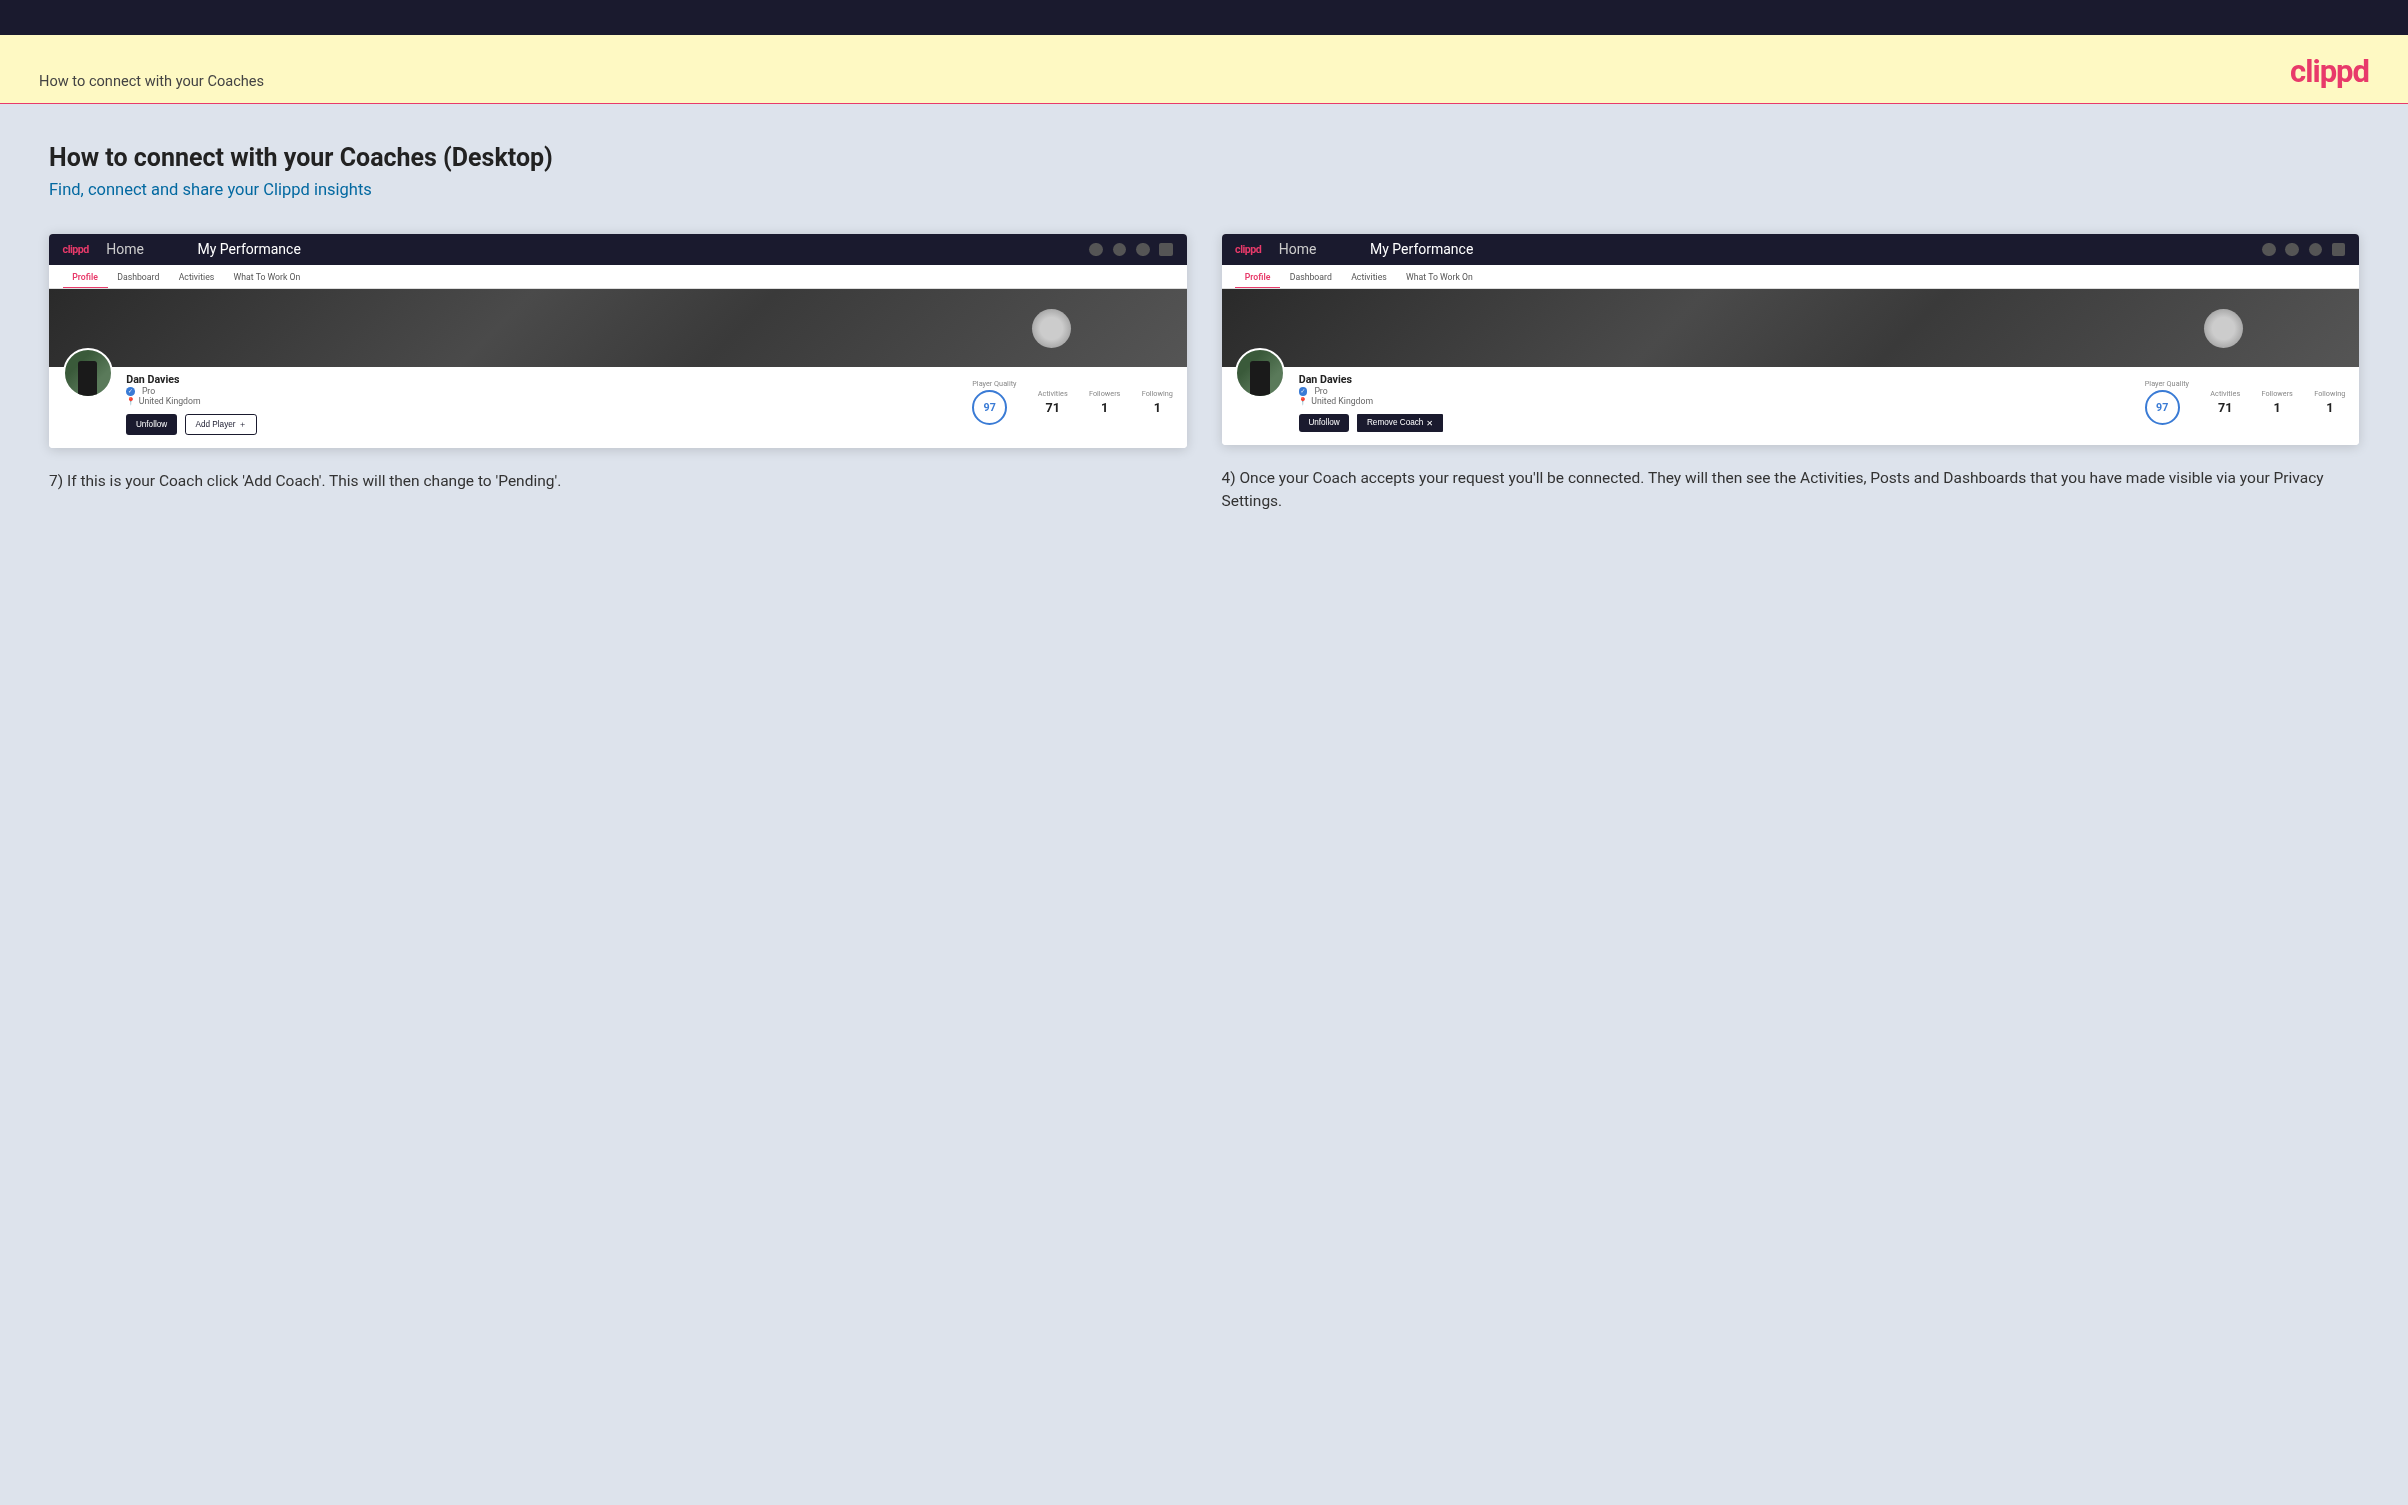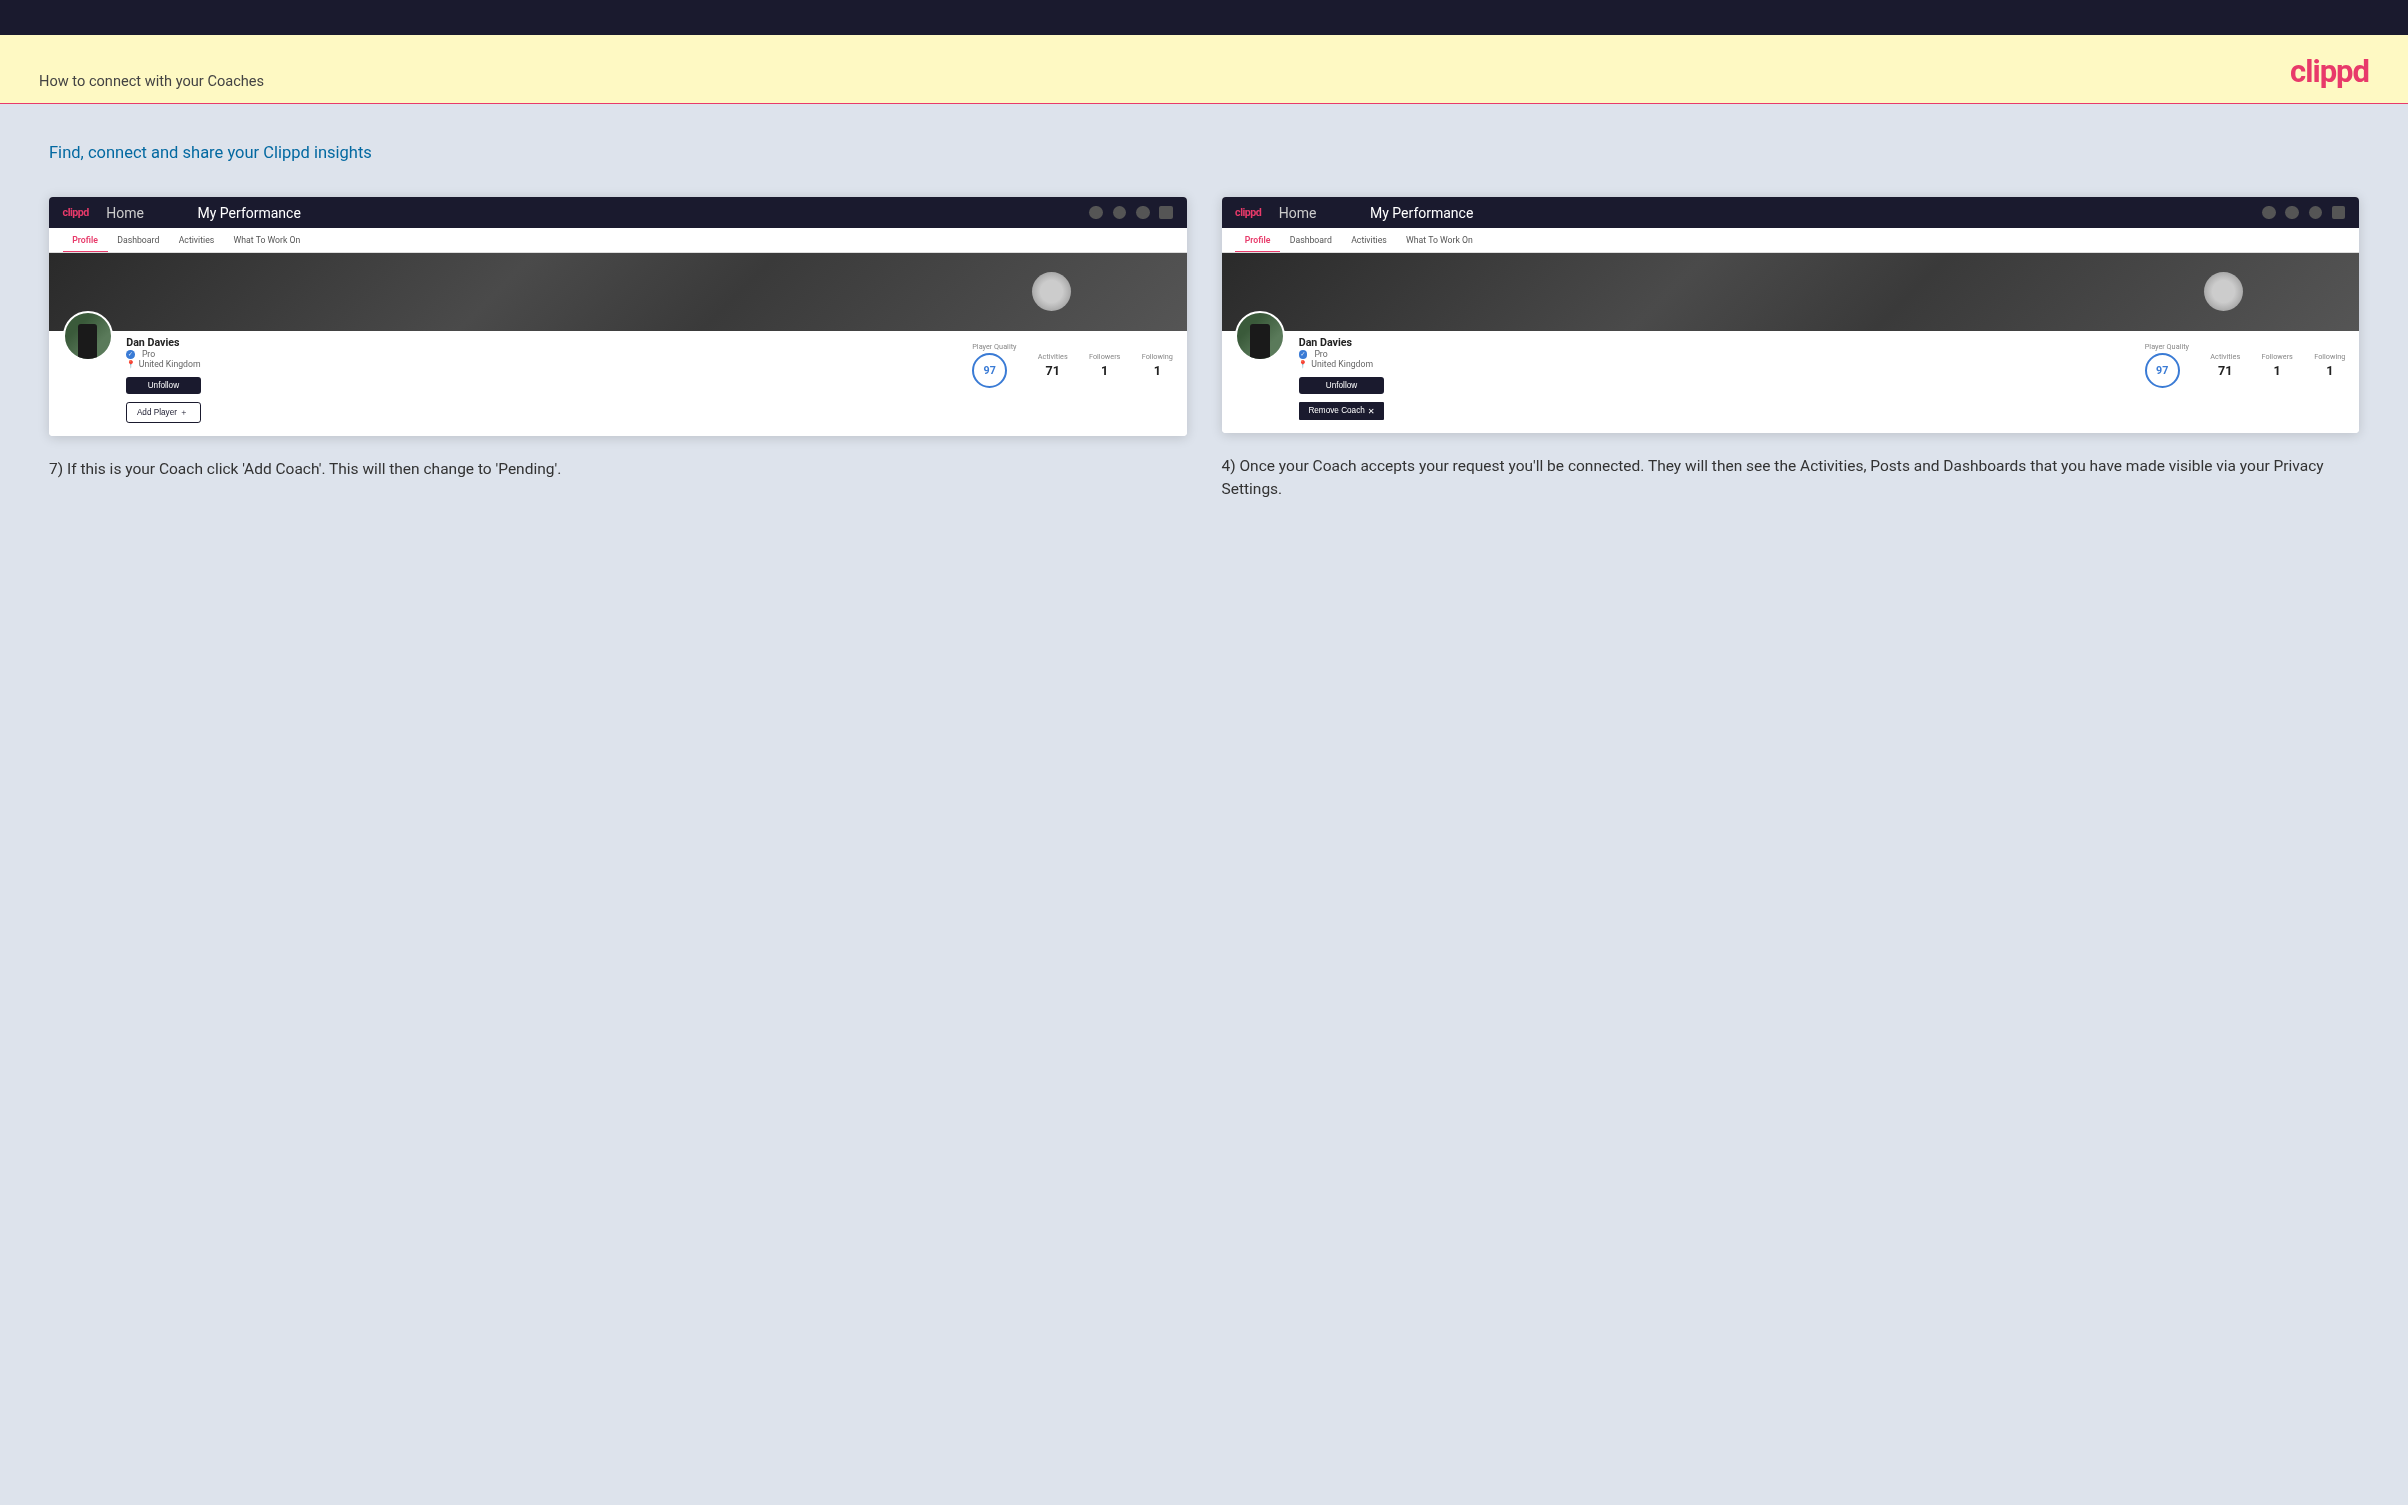"How to connect with your Coaches (Desktop)" h1.content-heading { html: none -> <h1>How to connect with your Coaches (Desktop)</h1> }
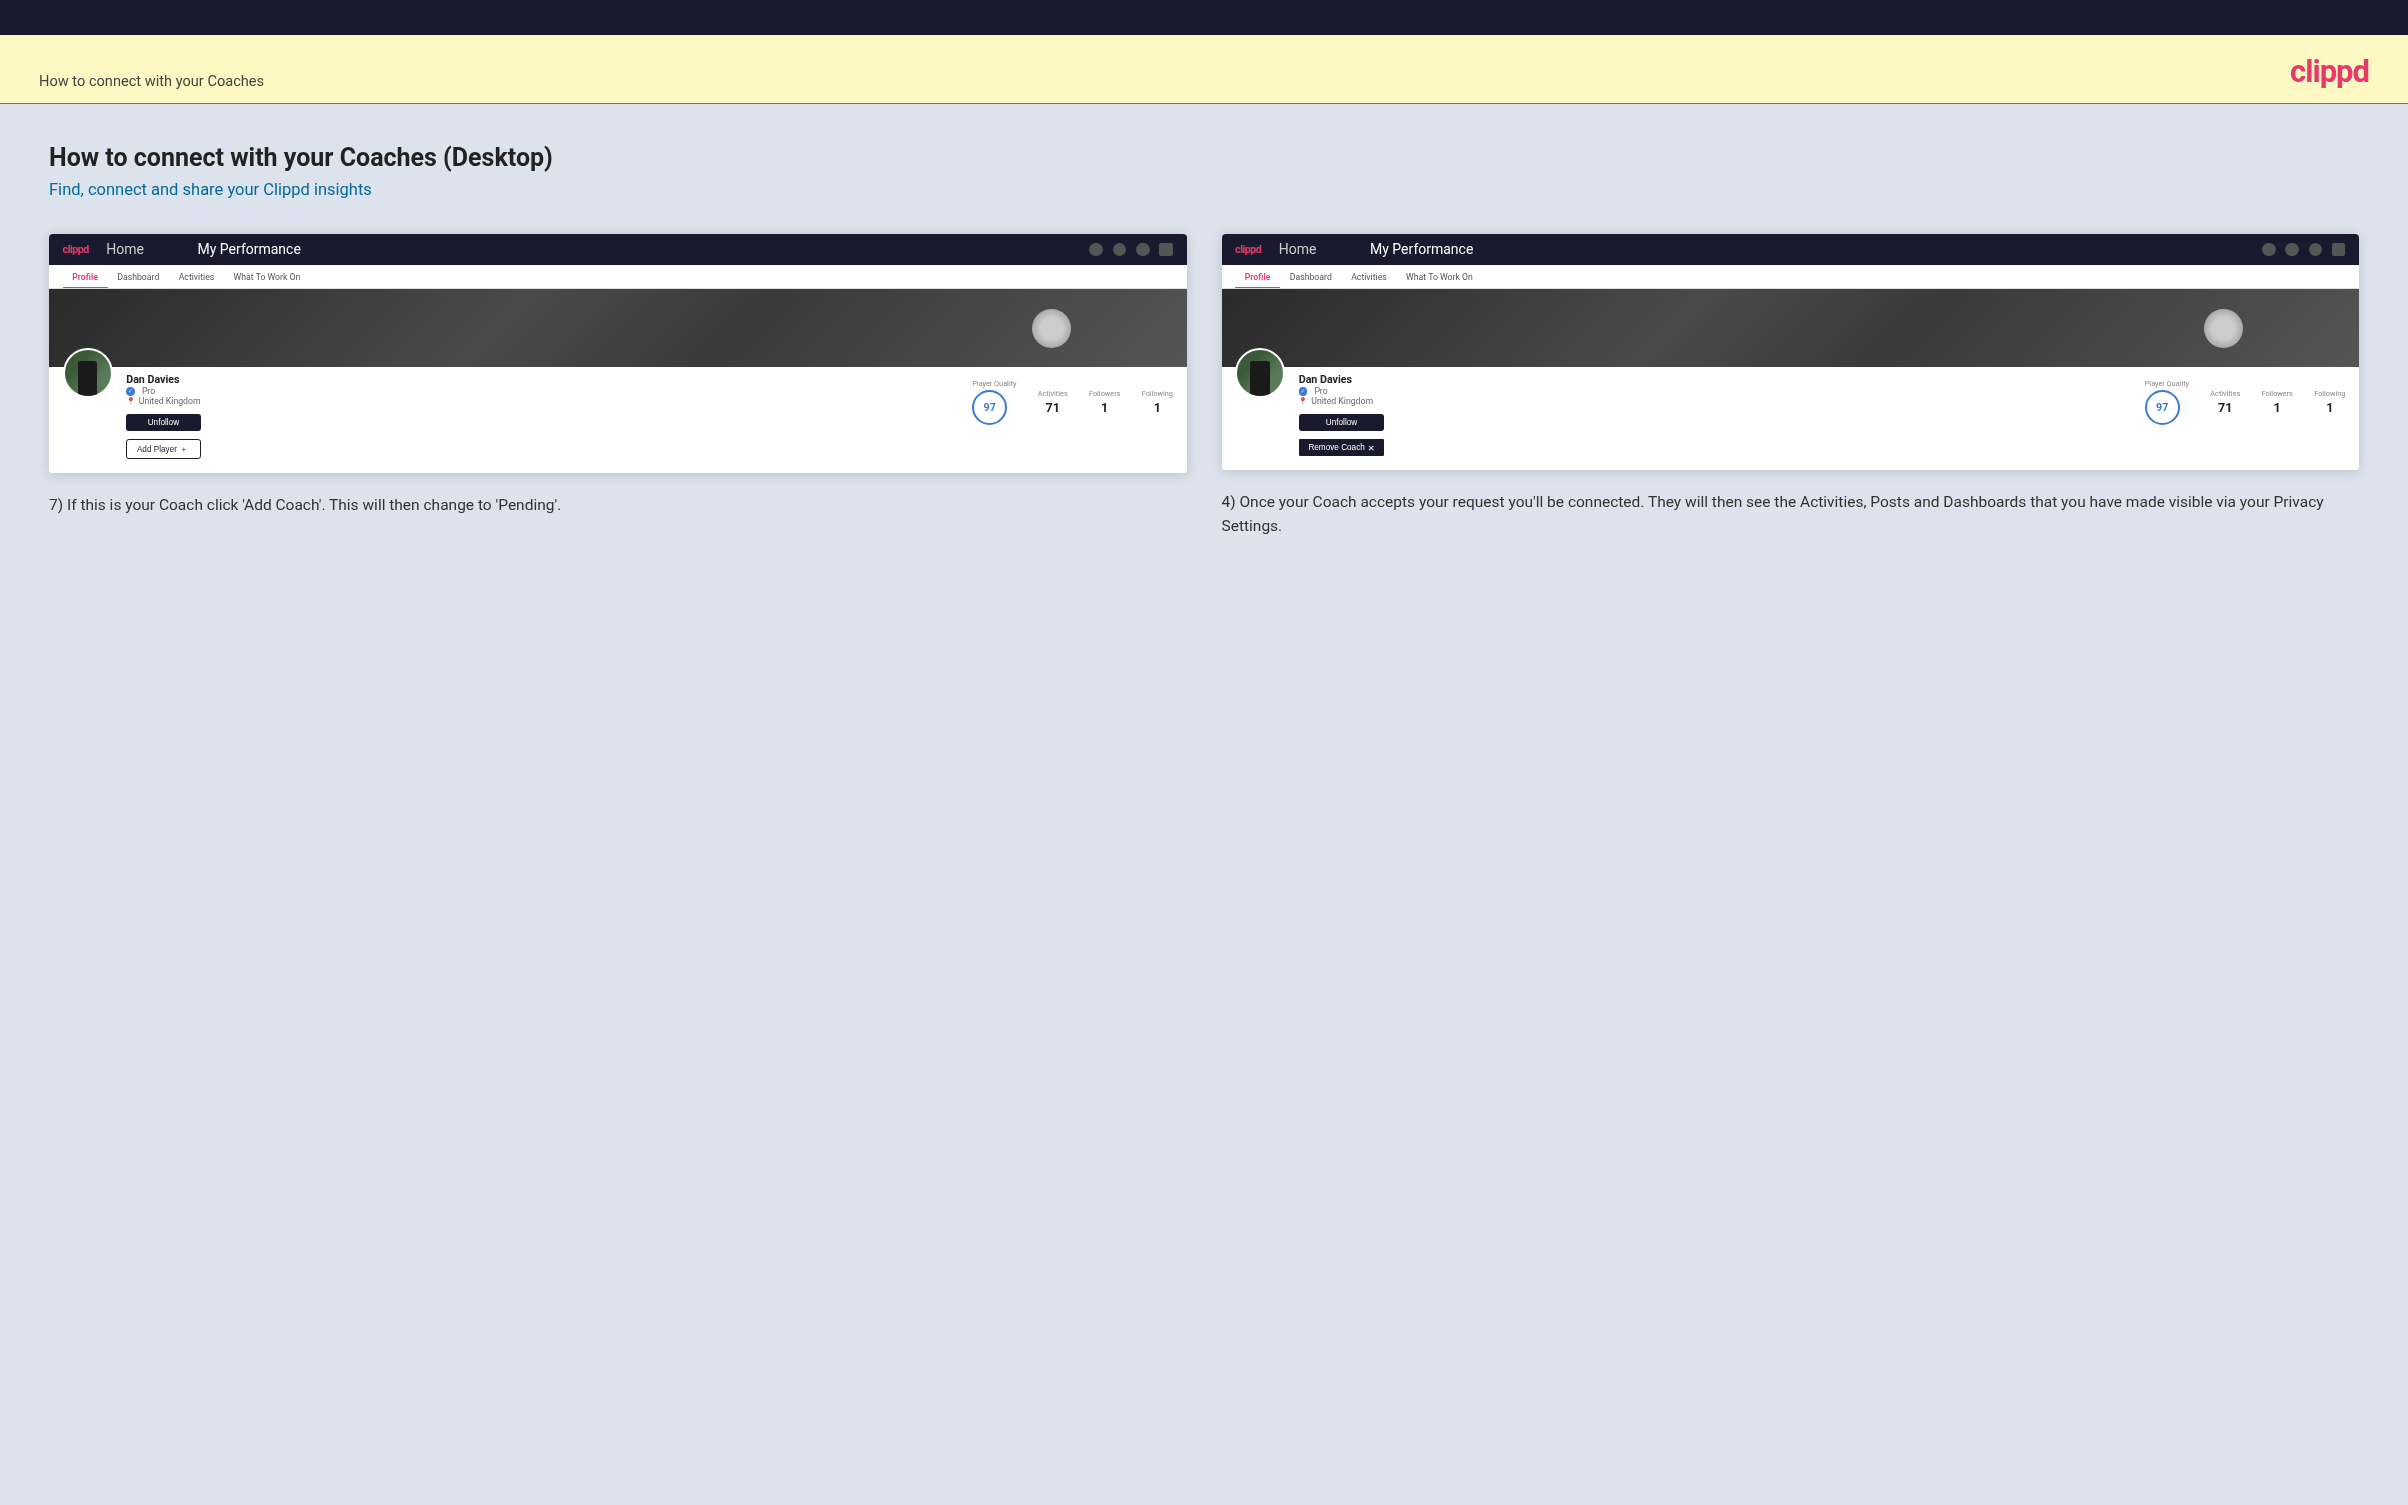"Unfollow" .mock-buttons { flex-direction: column -> none }
